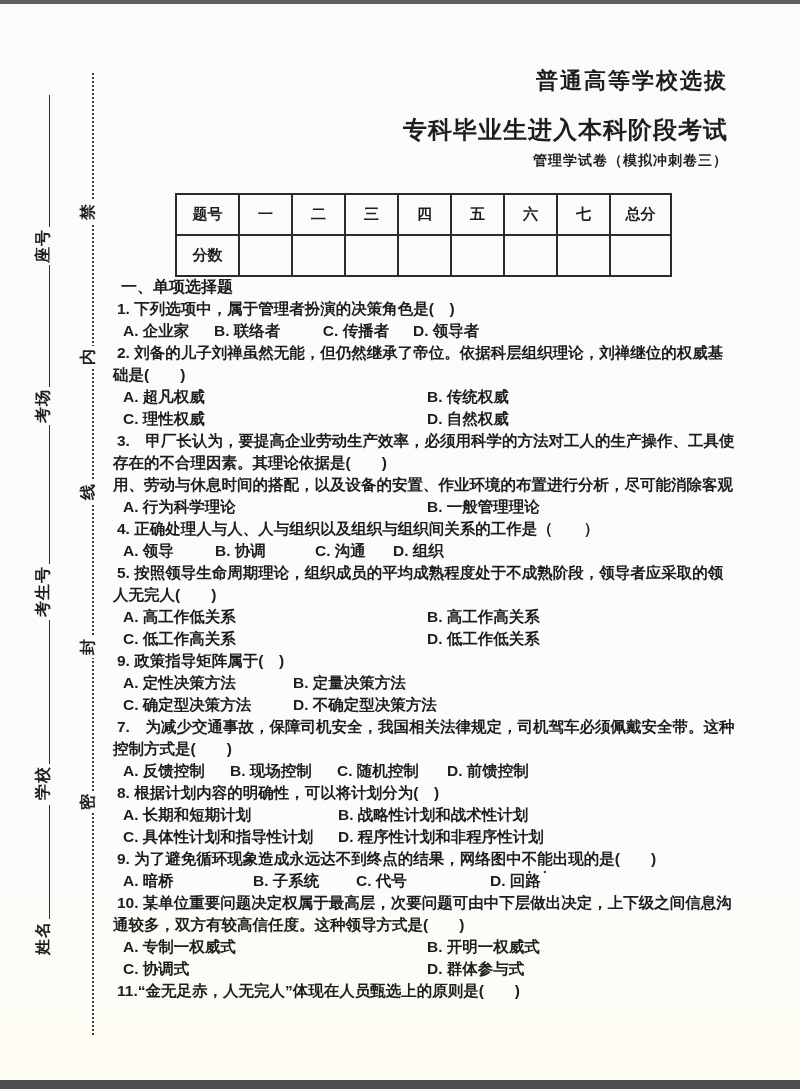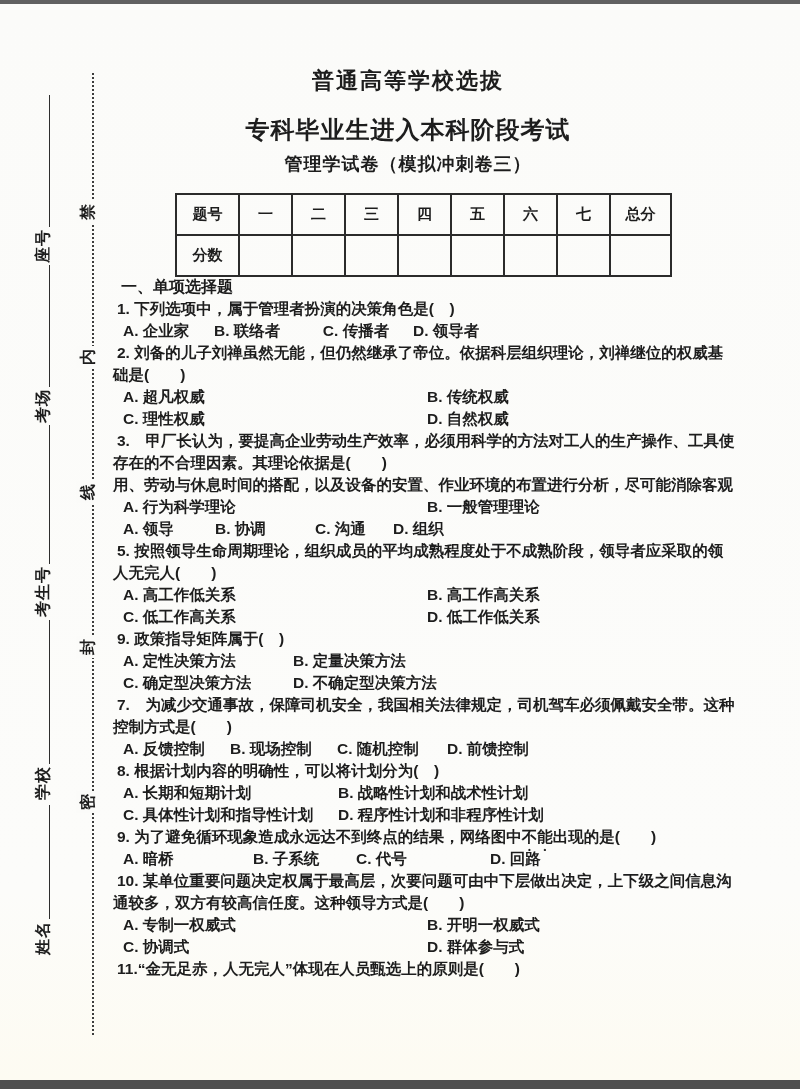"普通高等学校选拔" .title-box { left: 108px -> 128px; text-align: center -> right }
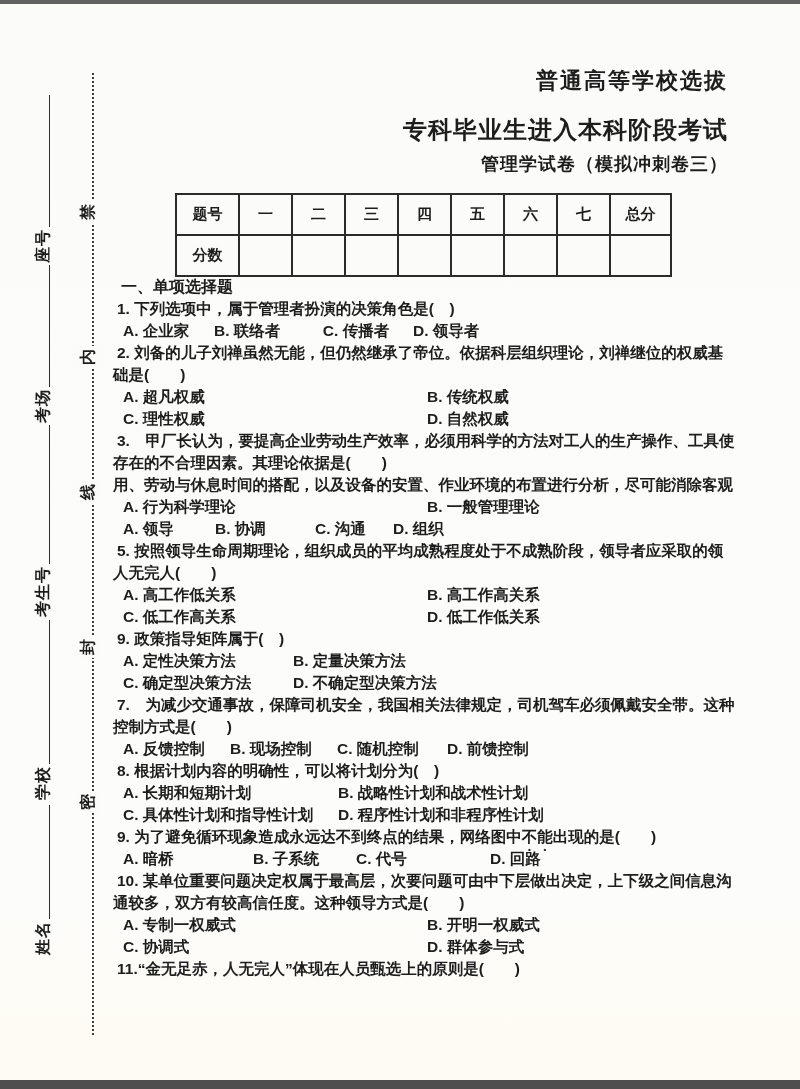"管理学试卷（模拟冲刺卷三）" .t3 { font-size: 18px -> 14px }
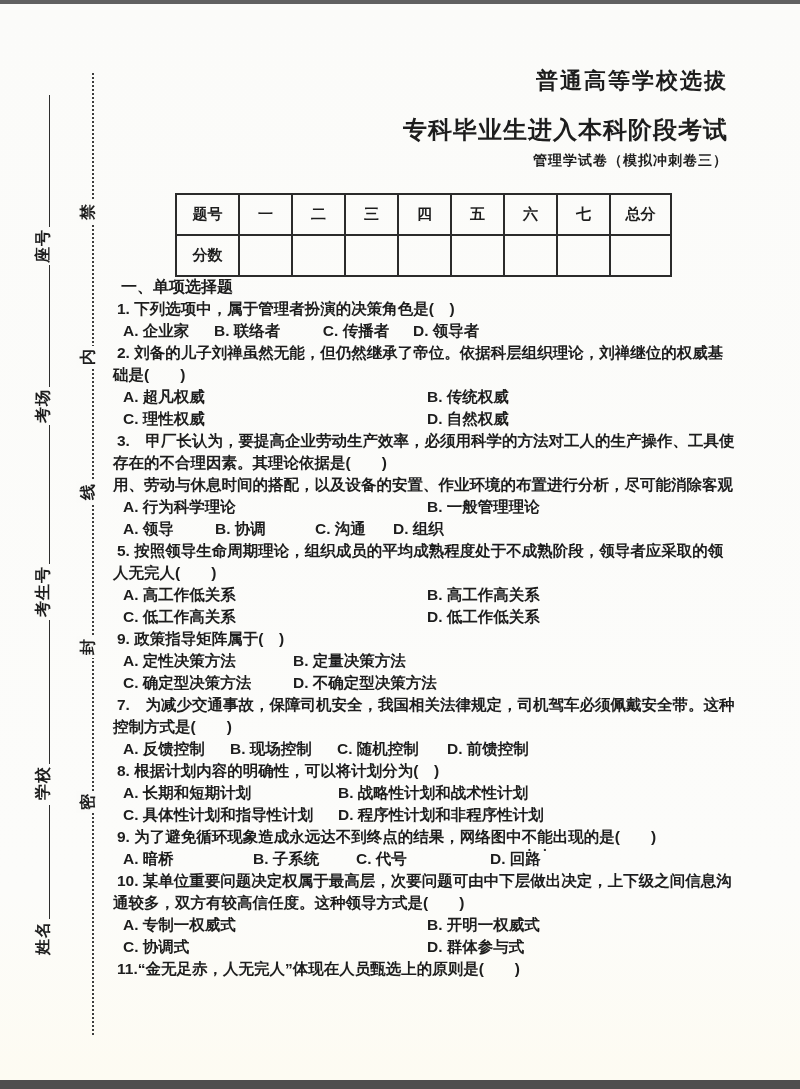"4. 正确处理人与人、人与组织以及组织与组织间关系的工作是（ ）" div.line { html: none -> <div>4. 正确处理人与人、人与组织以及组织与组织间关系的工作是（ ）</div> }
